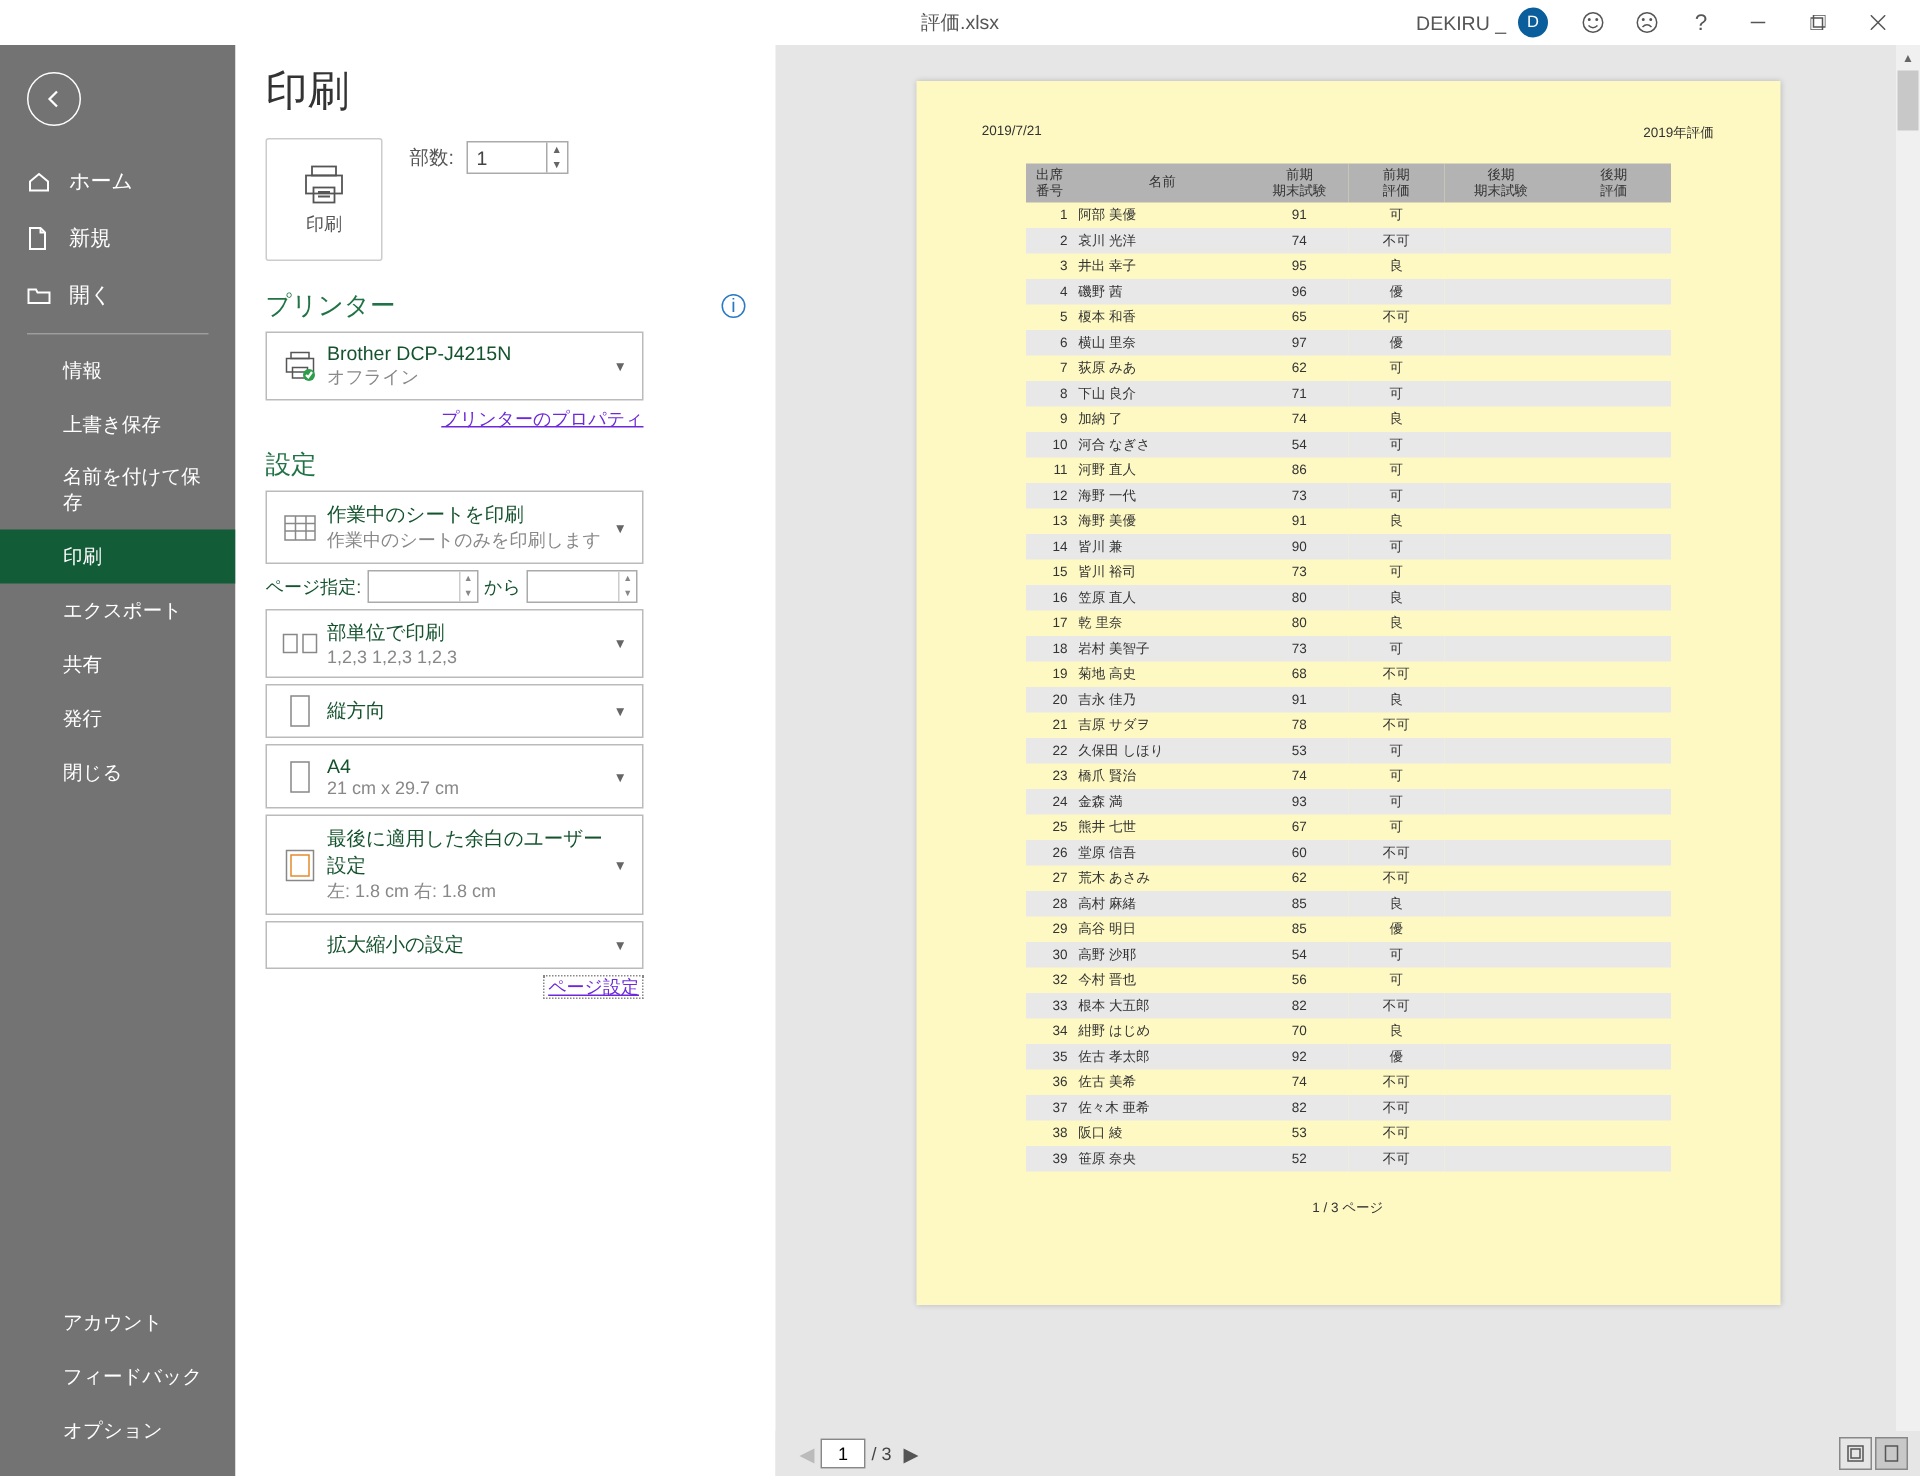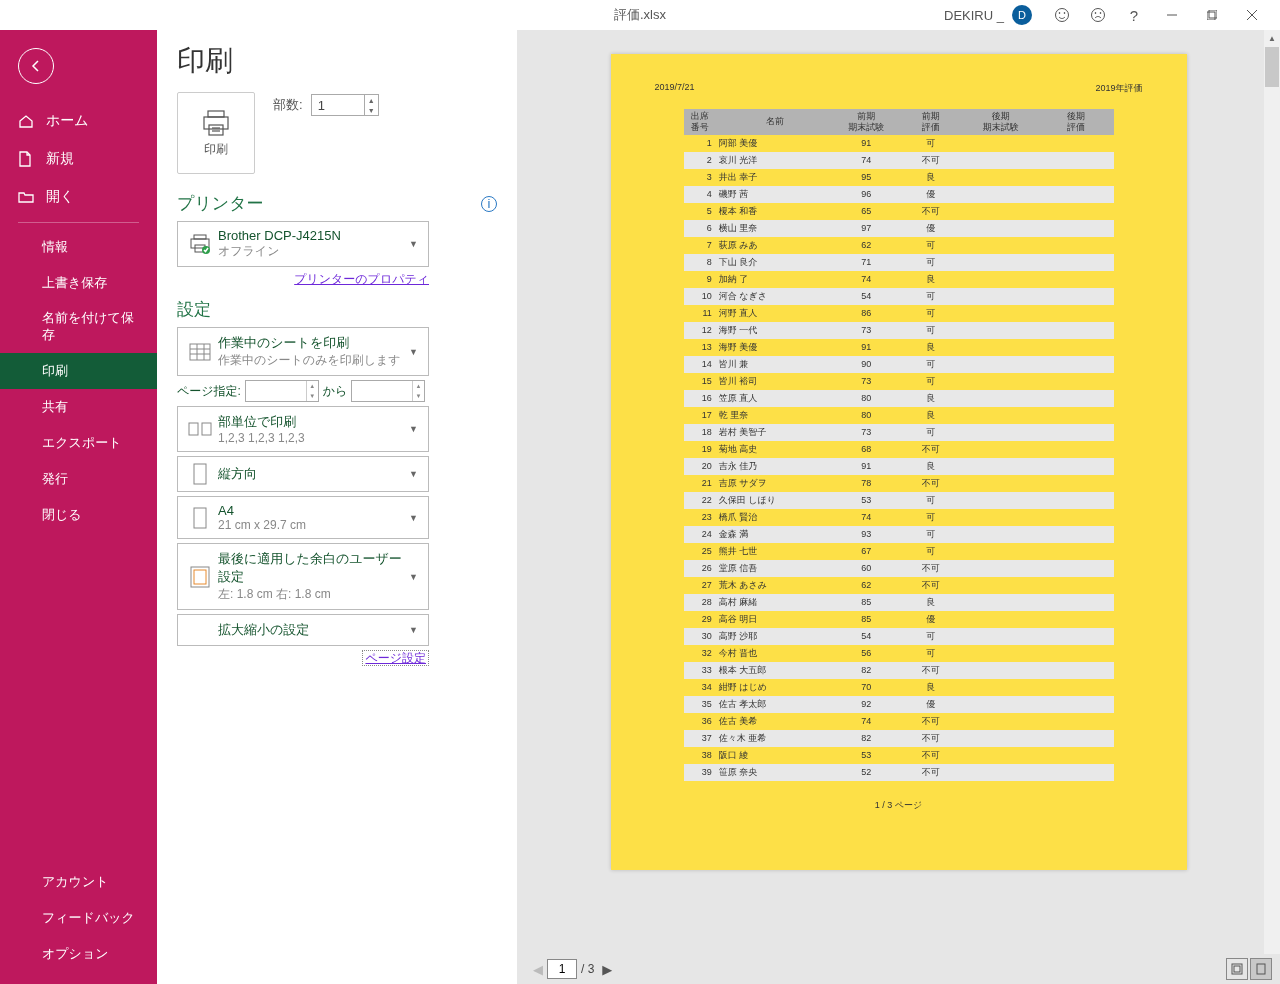"2019/7/21" .page { background: #fde047 -> #fef9c3 }
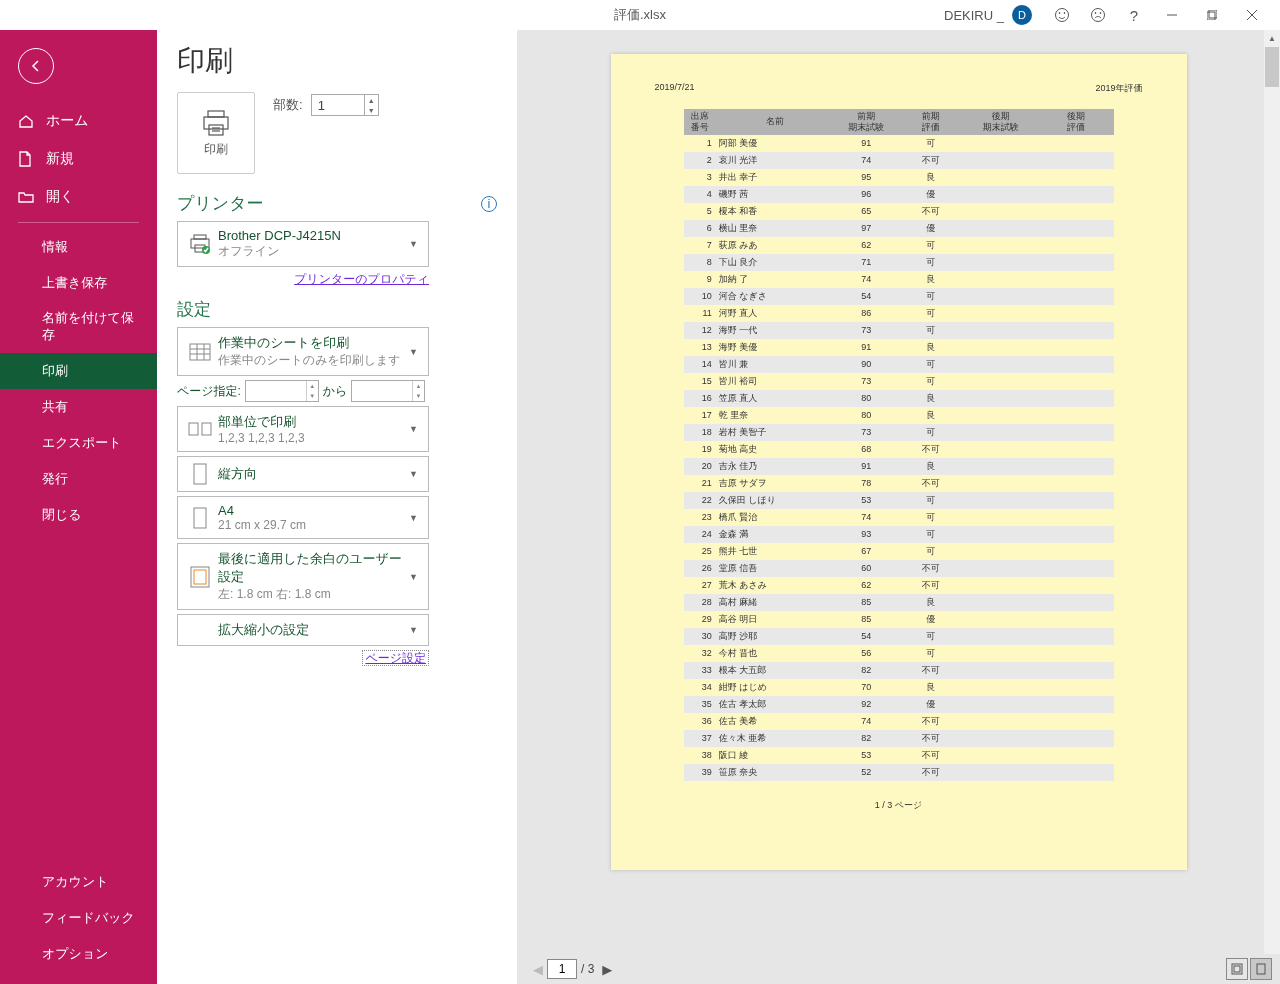"ホーム" .sidebar { background: #be185d -> #737373 }
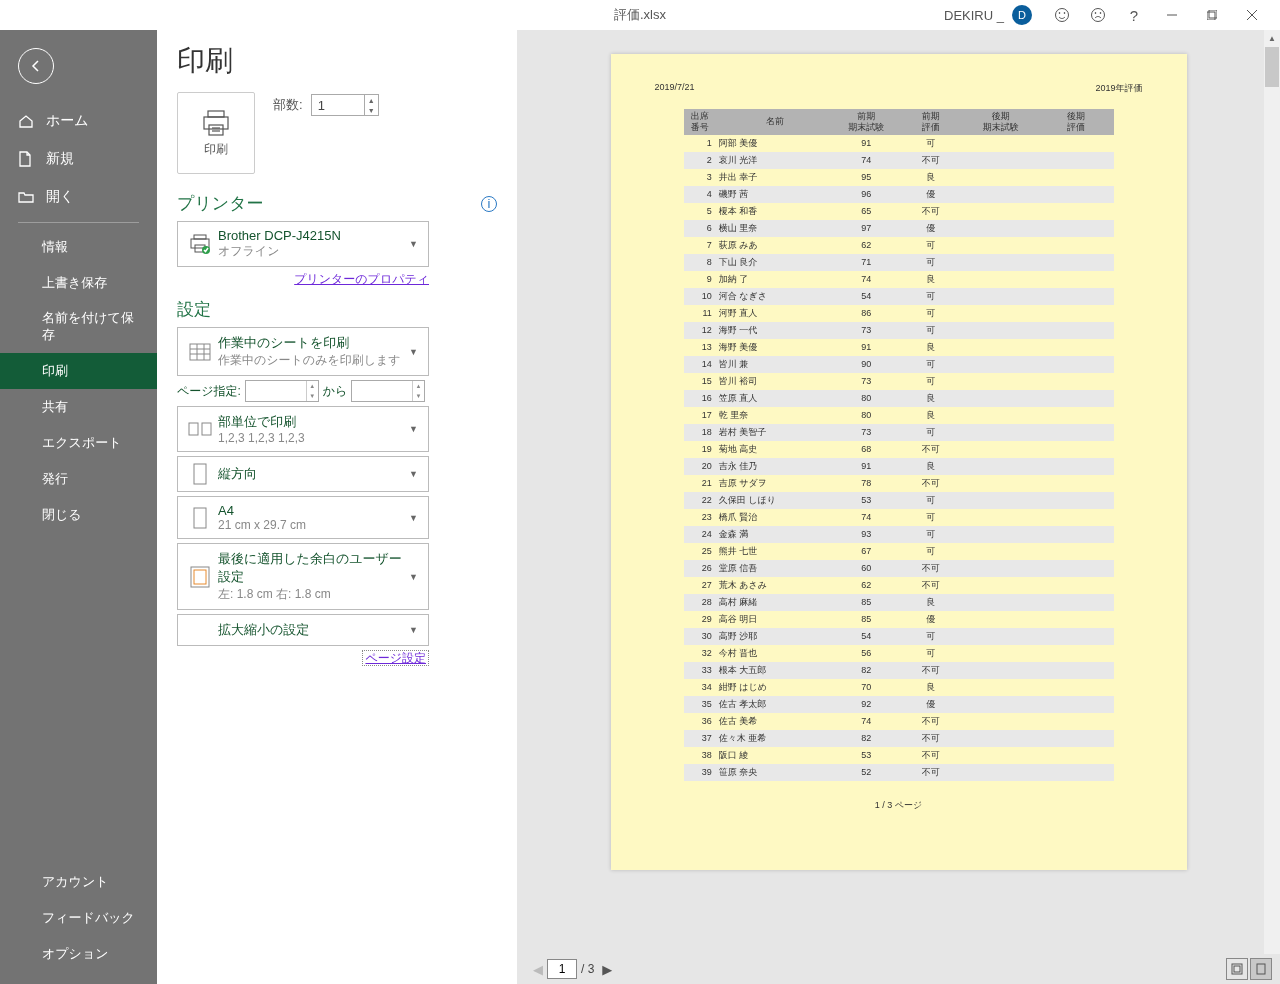"共有" div.nav-sub { order: before "エクスポート" -> after "エクスポート" }
